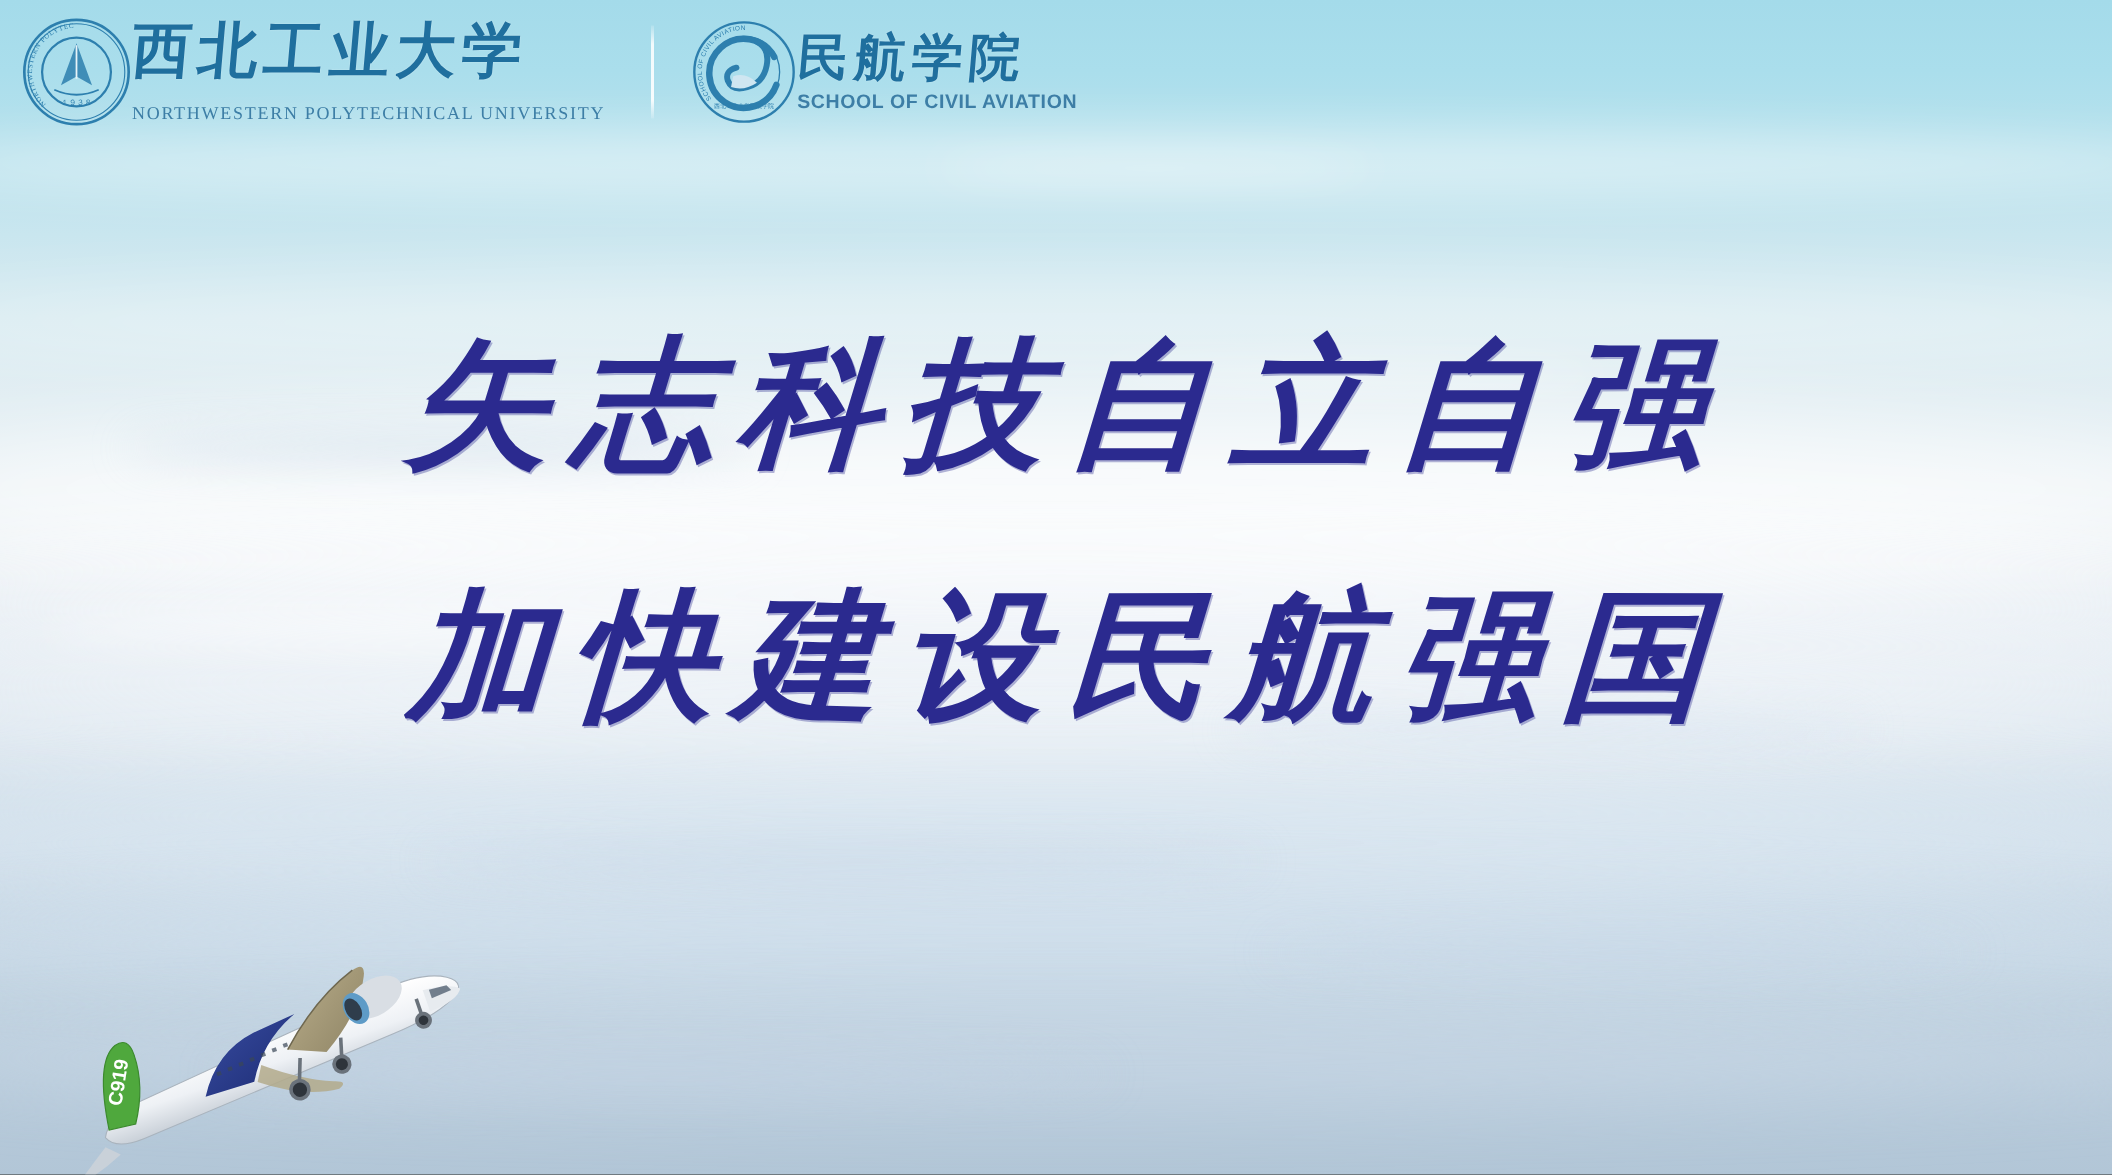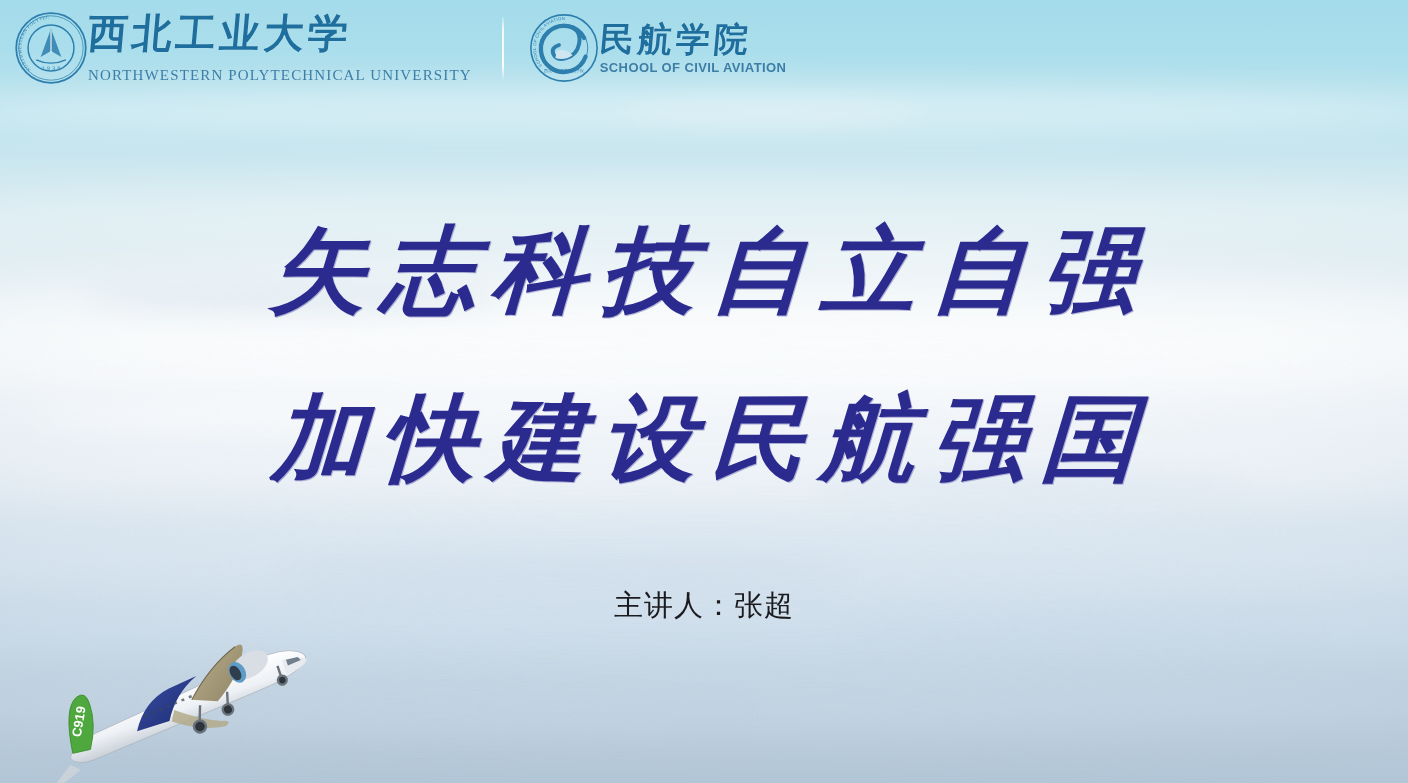"NORTHWESTERN POLYTECHNICAL UNIVERSITY" .nwpu-en { font-size: 15px -> 12px }
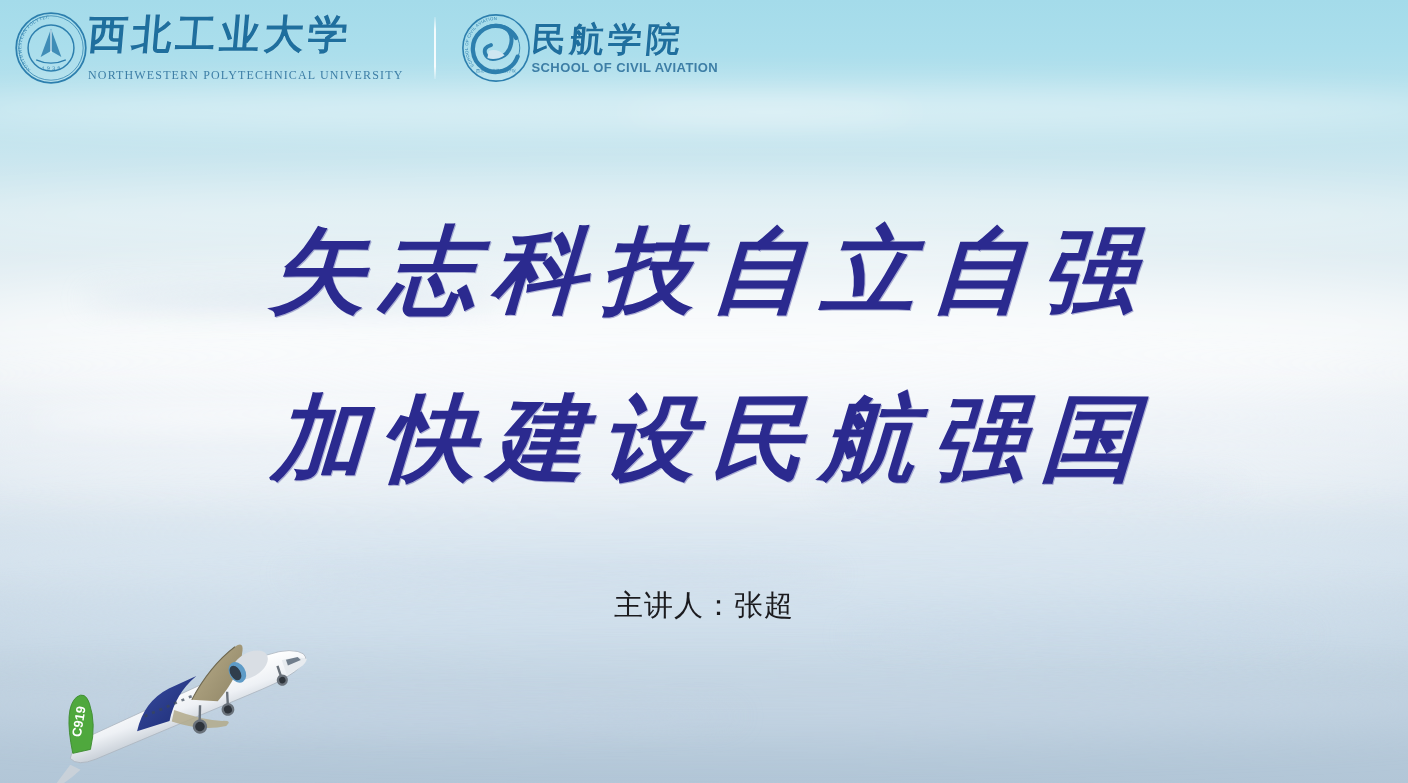"主讲人：张超" div.presenter { html: <div>主讲人：张超</div> -> none }
